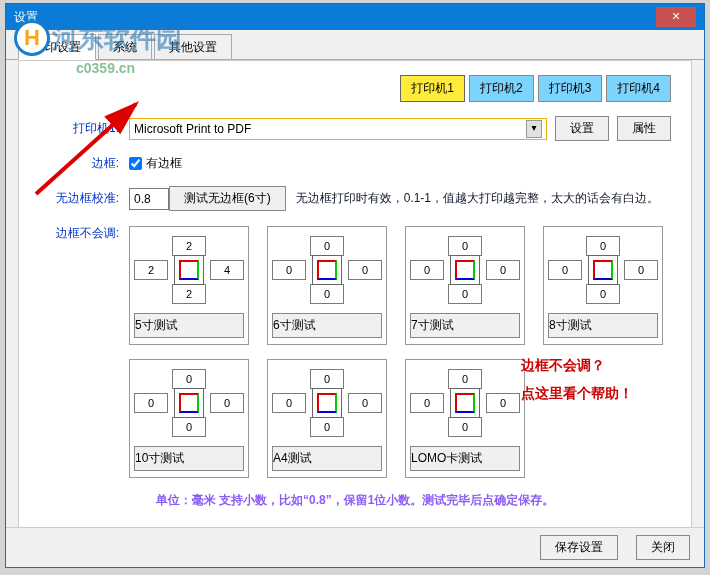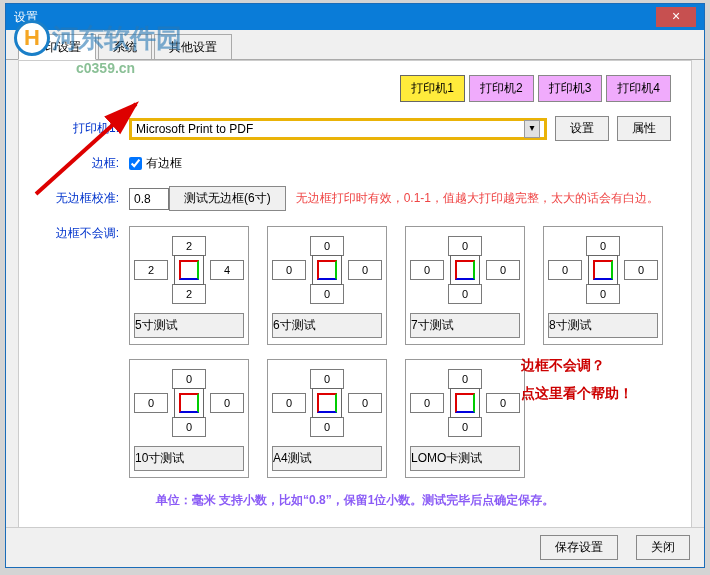"打印机2" .ptab { background: #f0abfc -> #7dd3fc }
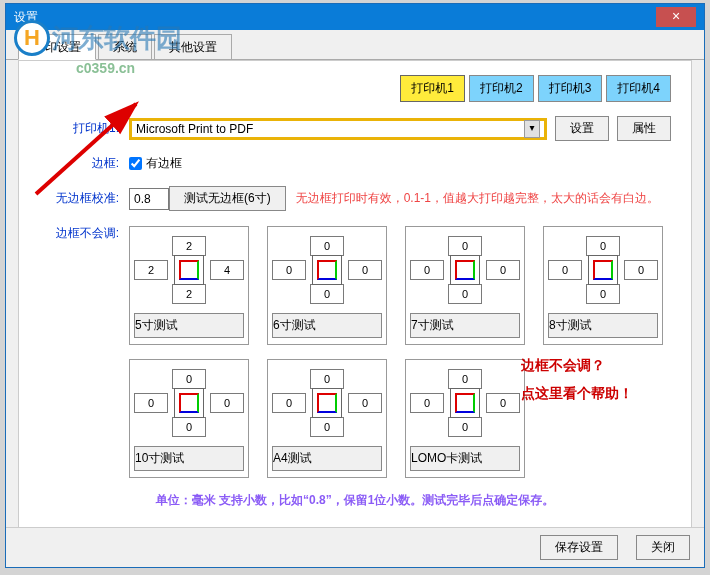"Microsoft Print to PDF" .dropdown { border: 3px solid #eab308 -> 1px solid #eab308 }
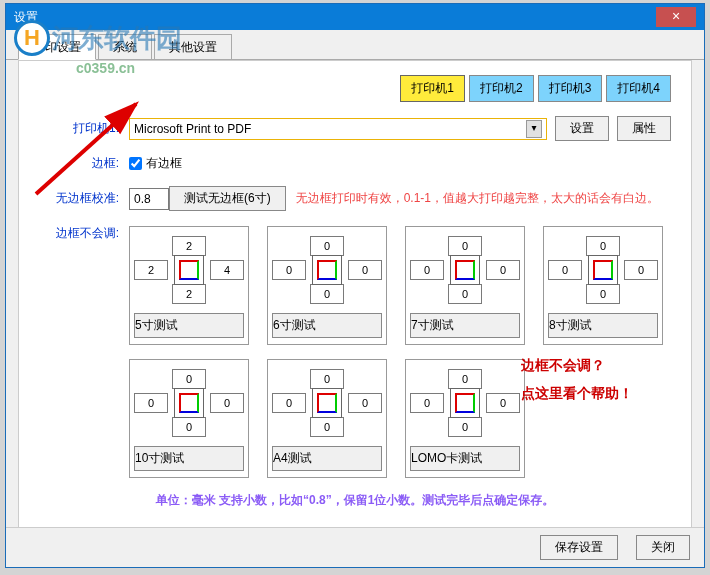"无边框打印时有效，0.1-1，值越大打印越完整，太大的话会有白边。" .hint-text { color: #ef4444 -> #0f172a }
